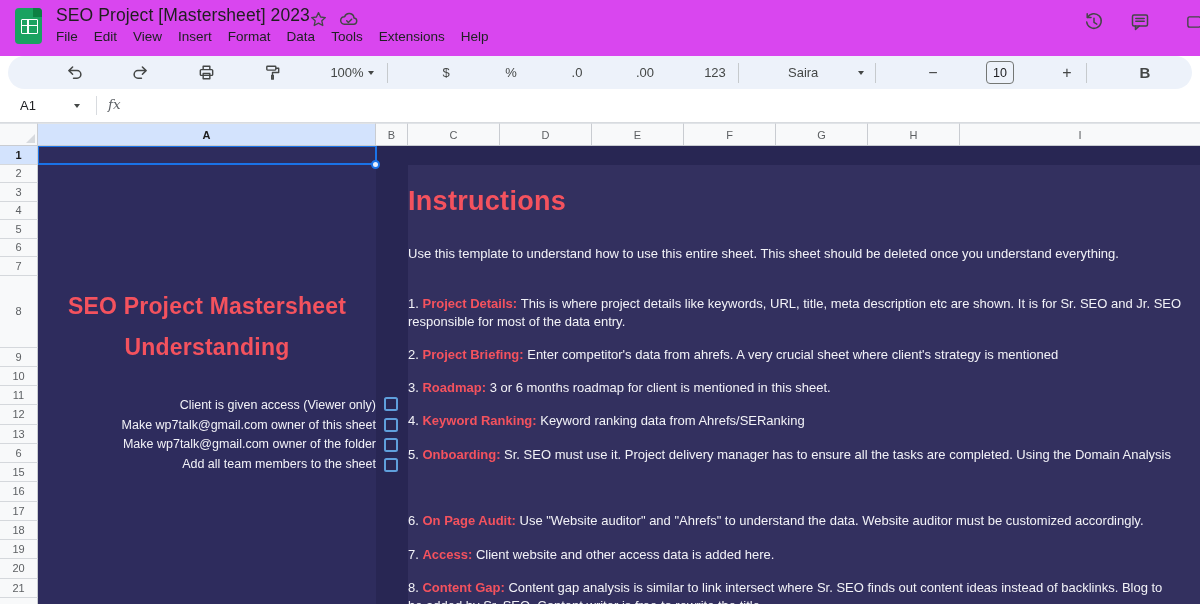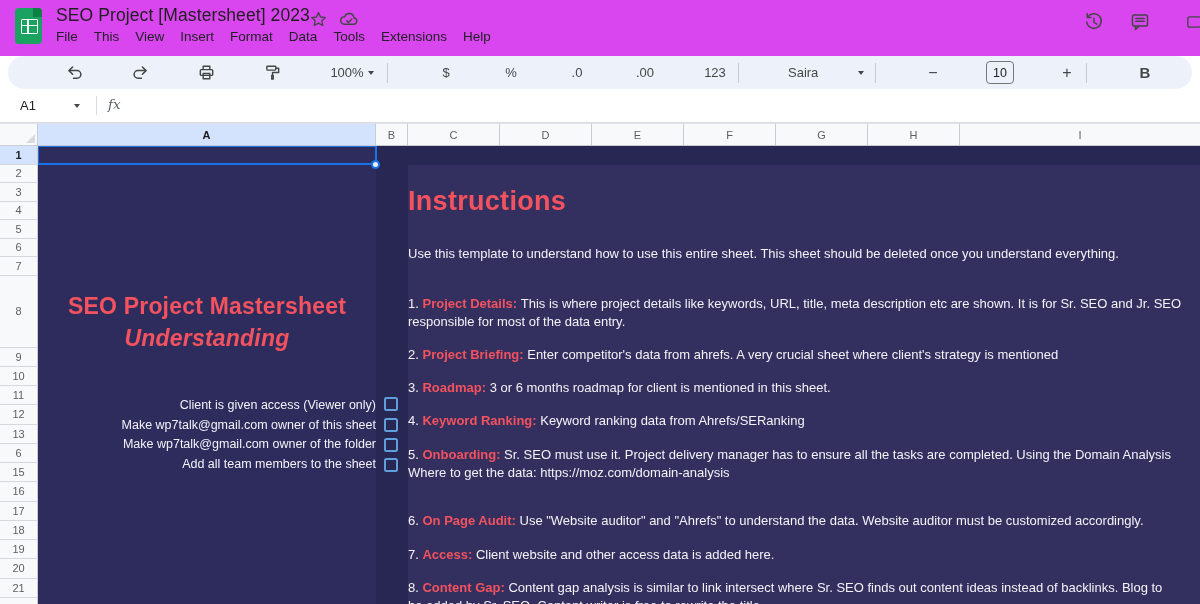"This" div.menu-item { text: This -> Edit }
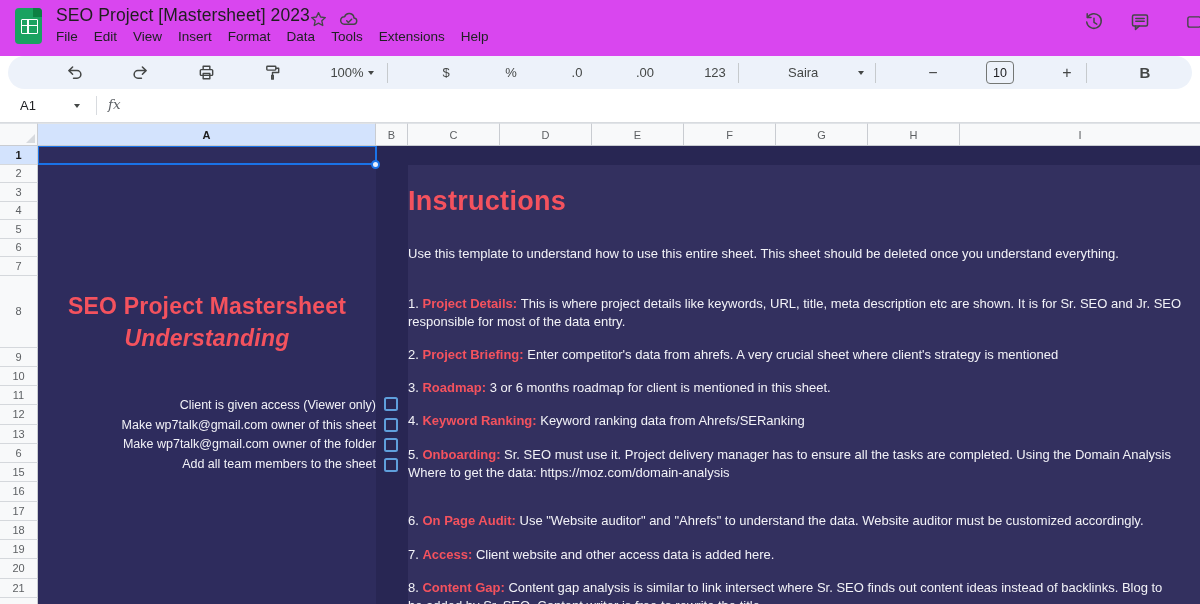"Understanding" div.sheet-txt { font-style: italic -> none; top: 179px -> 188px }
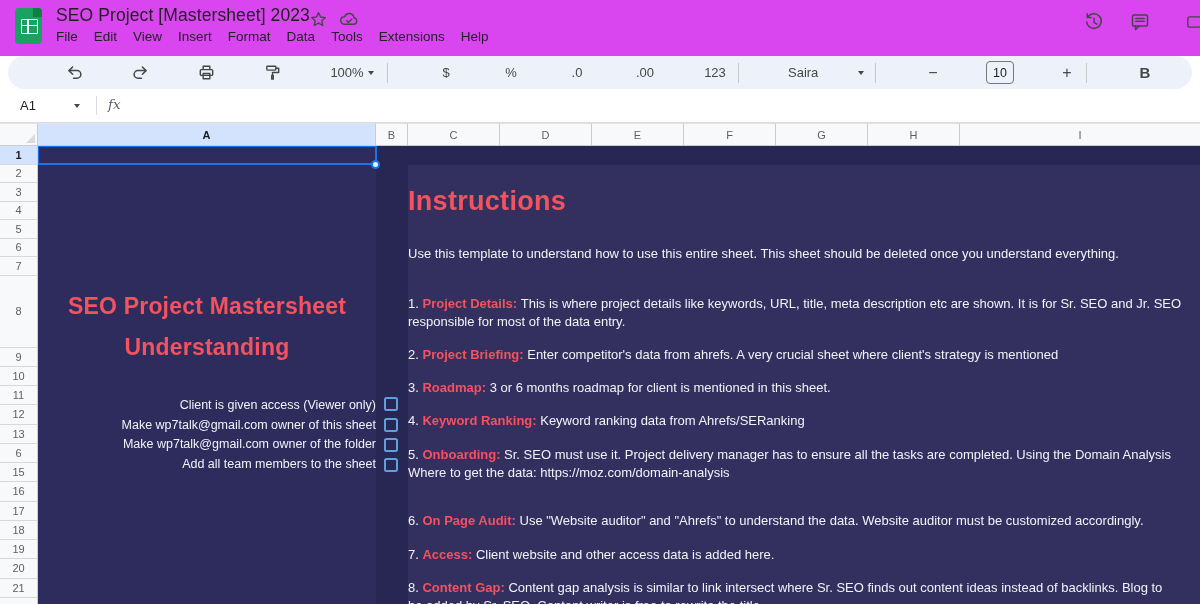"Where to get the data:" div.instr-line { html: <div>Where to get the data: https://moz.com/domain-analysis</div> -> none }
